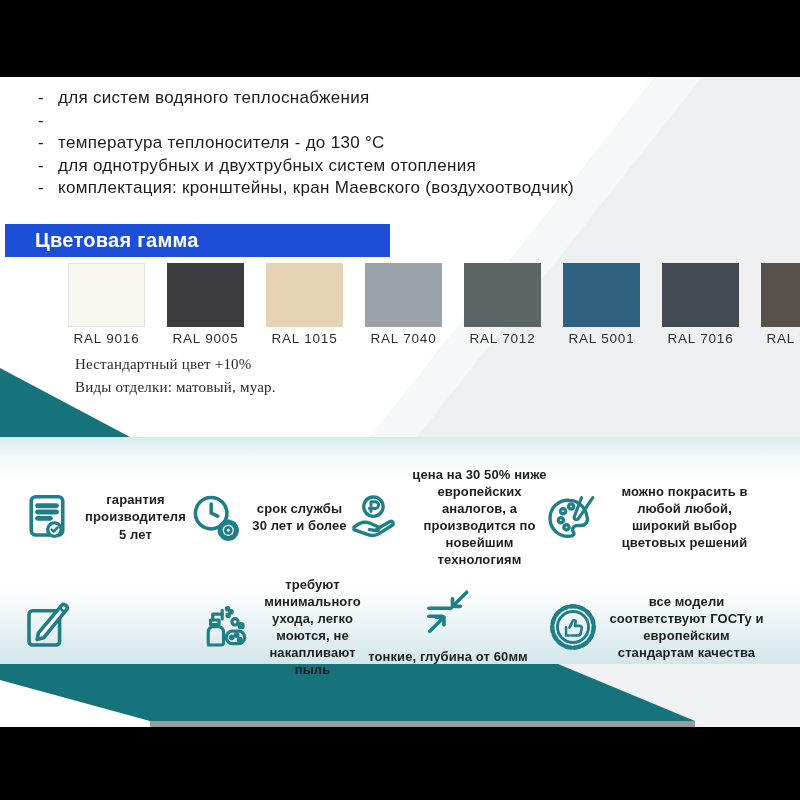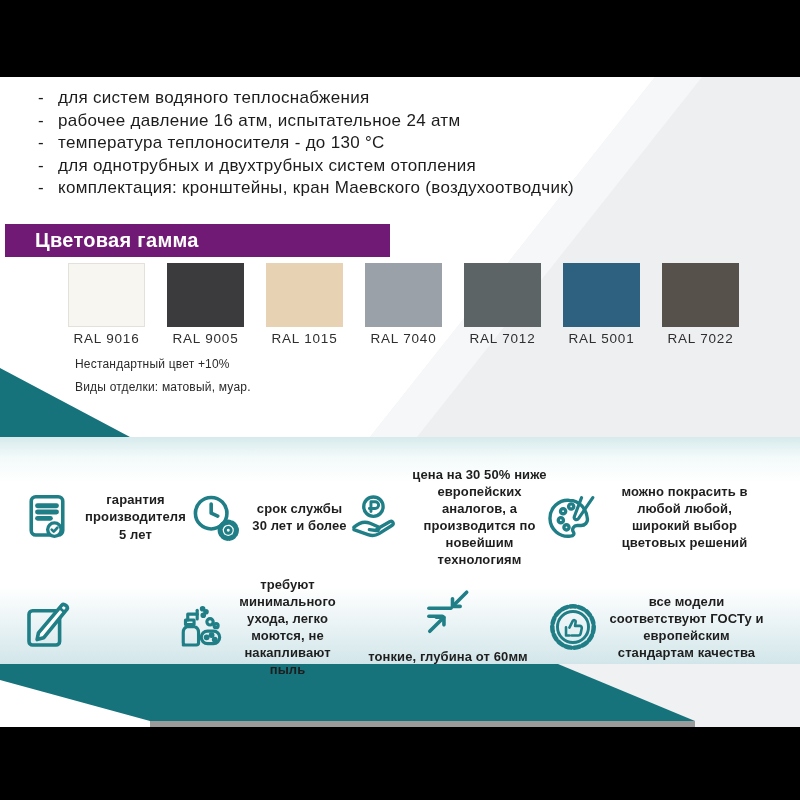"рабочее давление 16 атм, испытательное" span { html: <span>рабочее давление 16 атм, испытательное 24 атм</span> -> none }
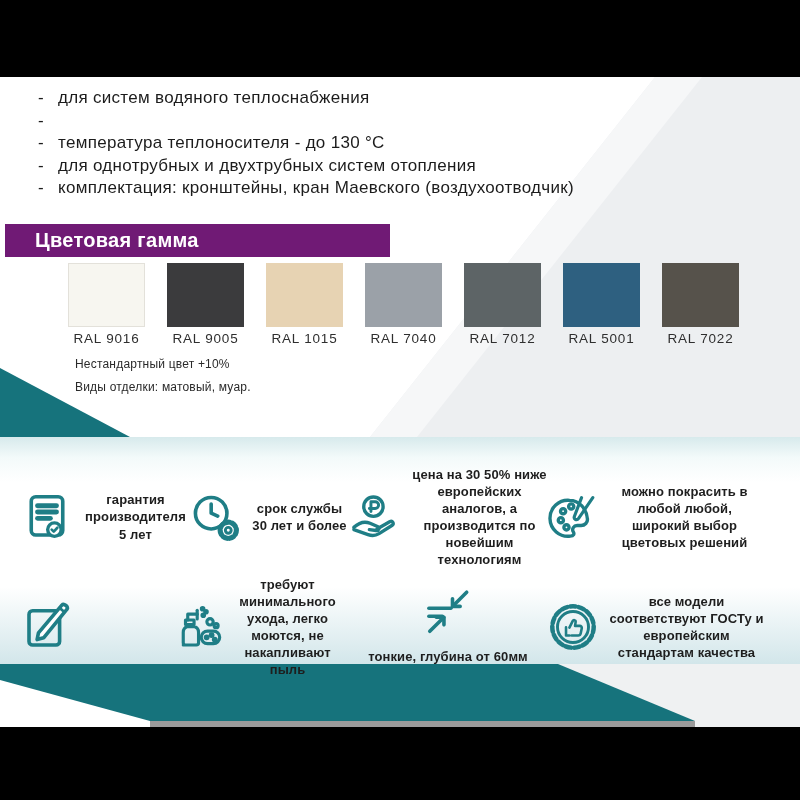"Цветовая гамма" .section-bar { background: #701a75 -> #1d4ed8 }
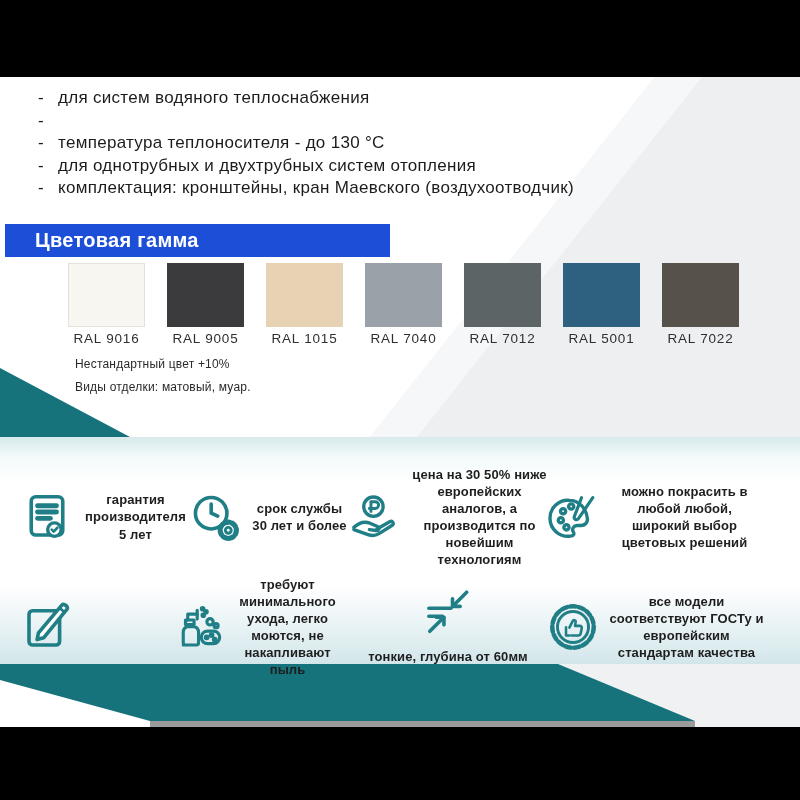"RAL 7016" div.sw { html: none -> <div> <div></div> <div>RAL 7016</div> </div> }
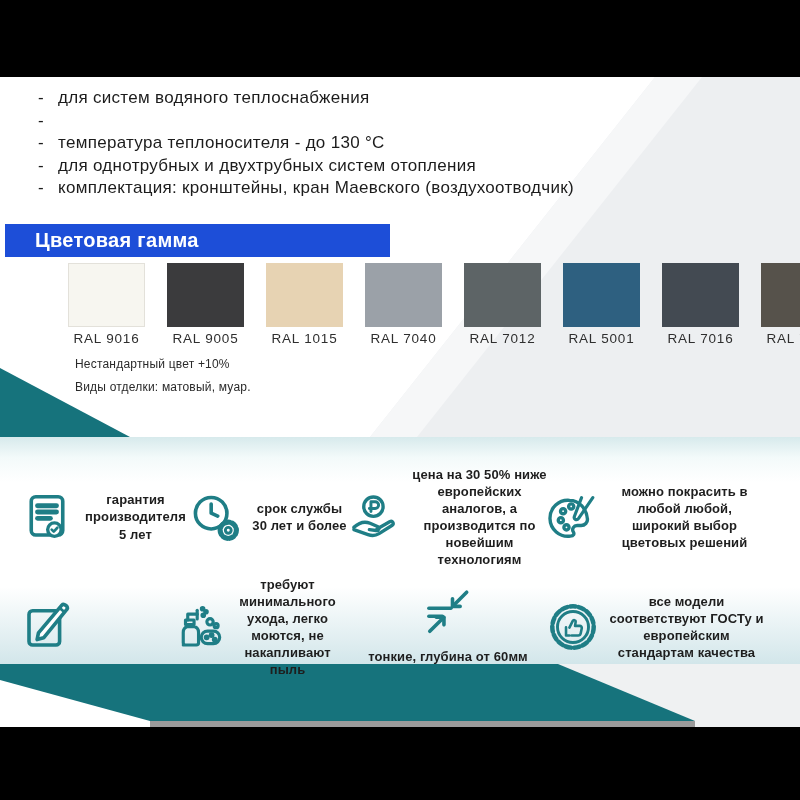"Нестандартный цвет +10%" .note-line { font-family: none -> Liberation Serif, serif; font-size: 12px -> 15px }
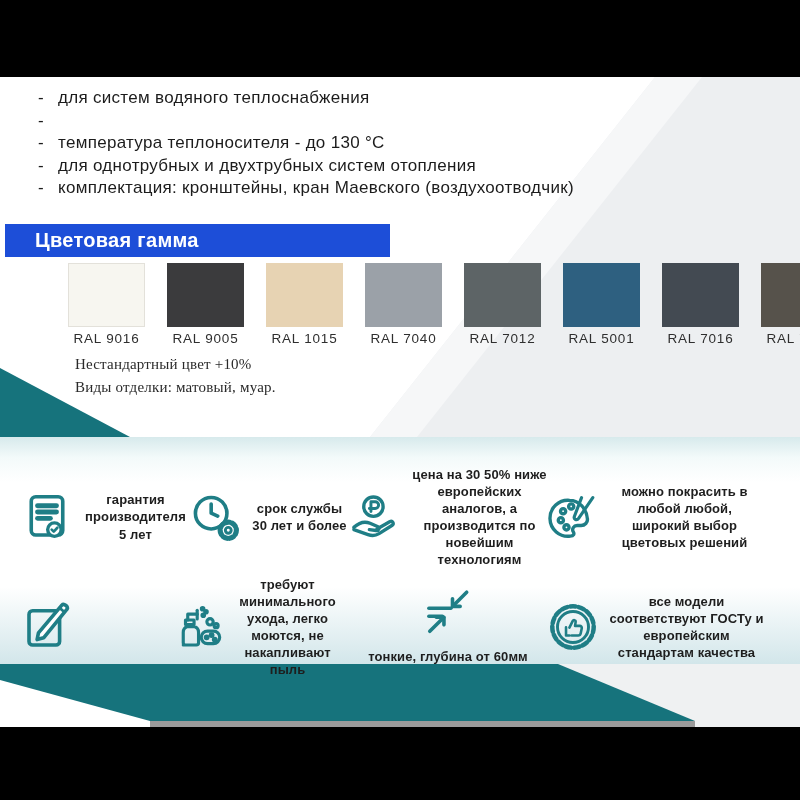"требуют минимального ухода, легко" .f6 { left: 172px -> 197px }
